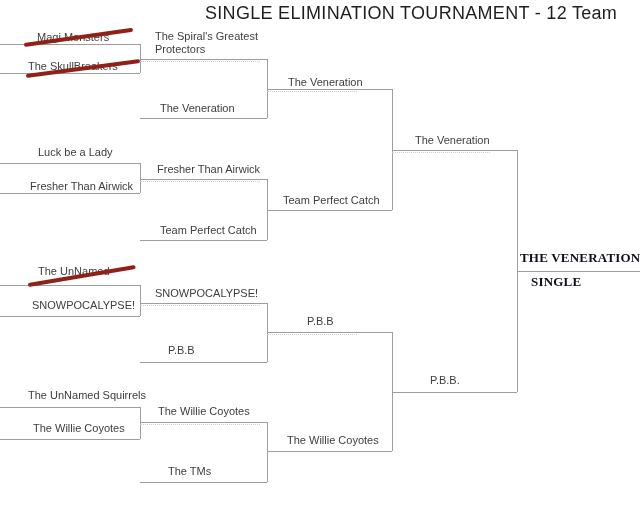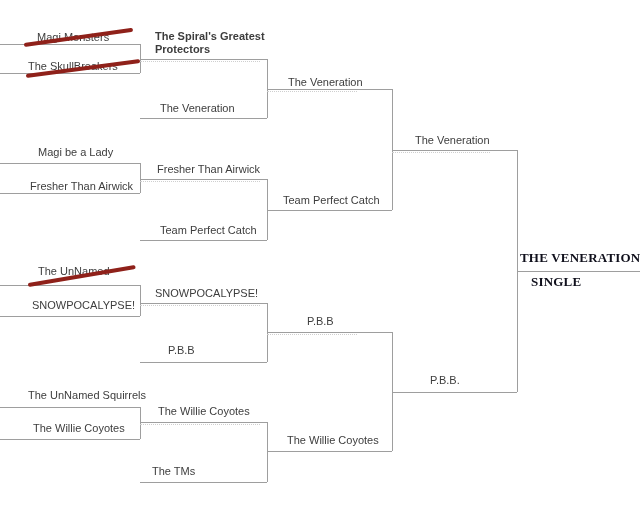"SINGLE ELIMINATION TOURNAMENT - 12" div.title { html: none -> <div>SINGLE ELIMINATION TOURNAMENT - 12 Team</div> }
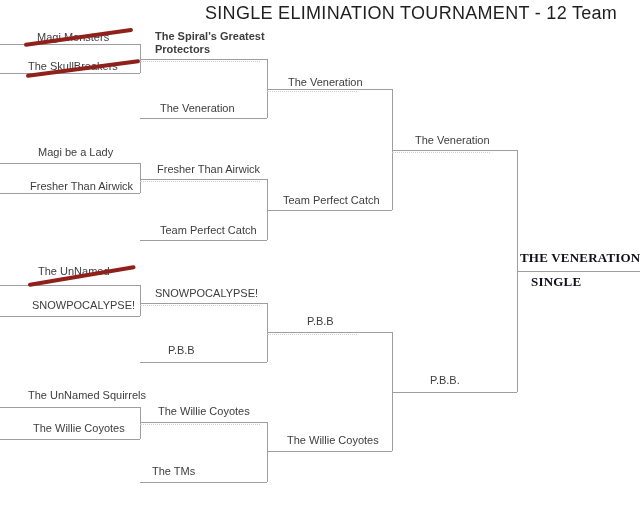"The Spiral's Greatest Protectors" .team.wrap { font-weight: bold -> none }
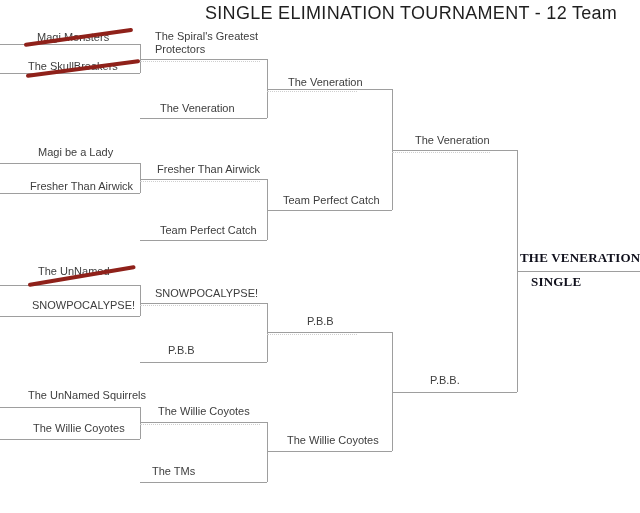"Magi be a Lady" div.team { text: Magi -> Luck }
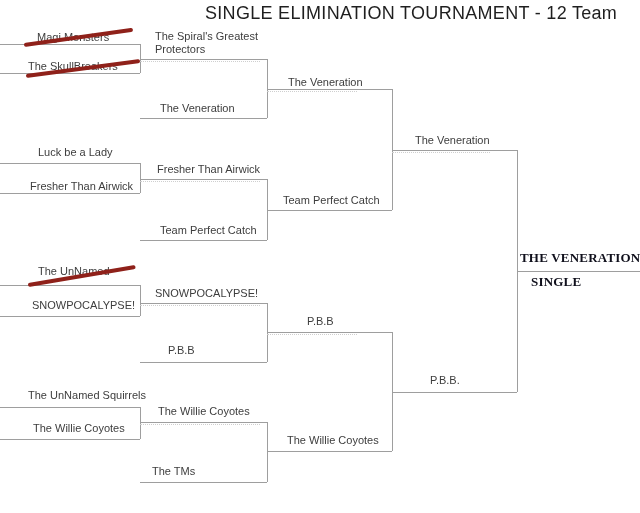"The TMs" div.team { left: 152px -> 168px }
